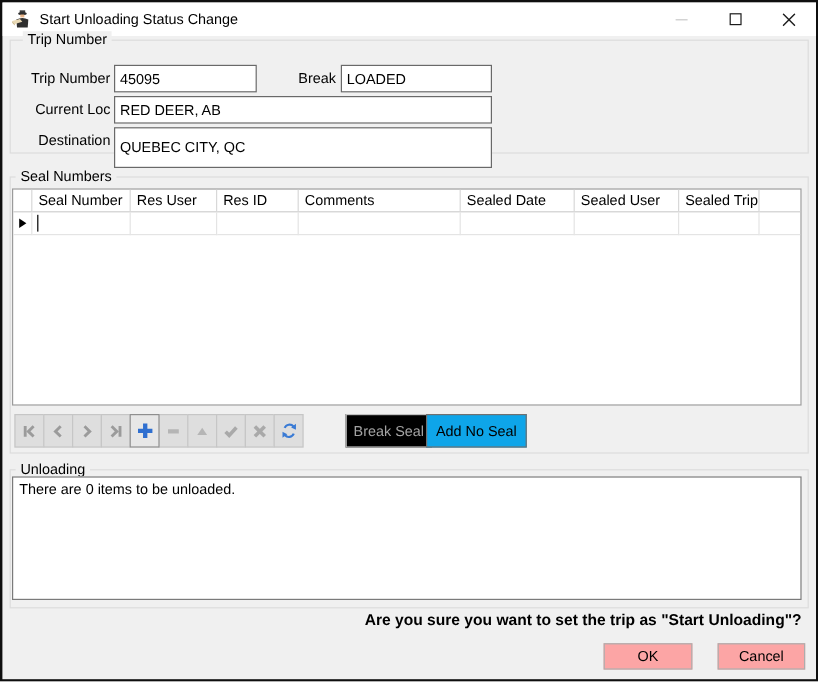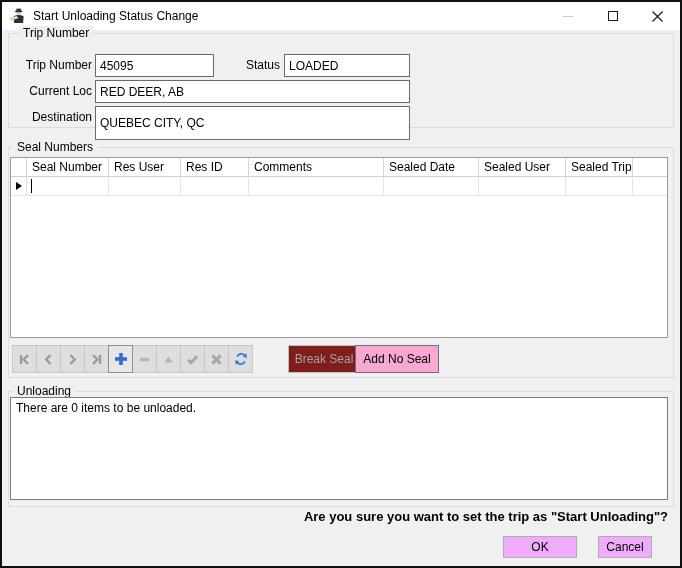"Status" span.flabel { text: Status -> Break }
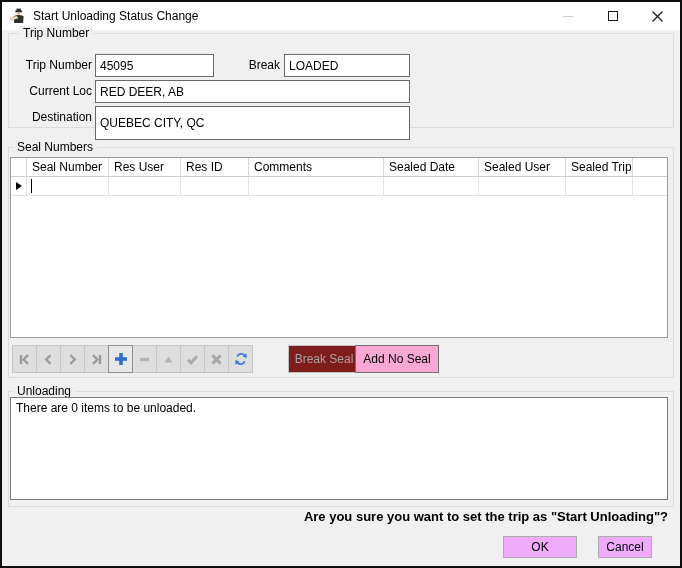"Break Seal" .btn.disabled { background: #7f1d1d -> #000000 }
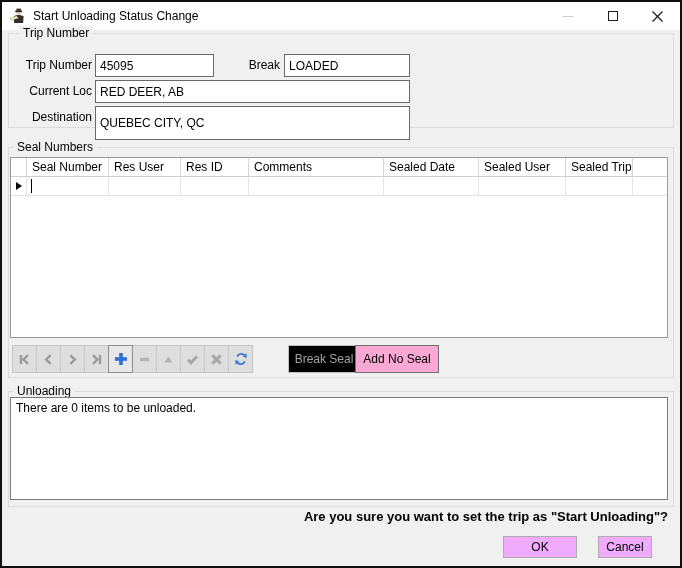"Add No Seal" div.btn { background: #f9a8d4 -> #0ea5e9 }
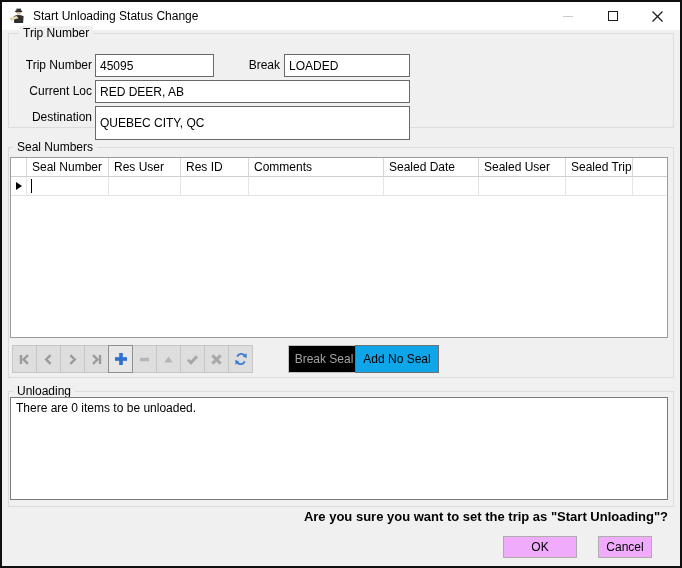"OK" .btn { background: #f0abfc -> #fca5a5 }
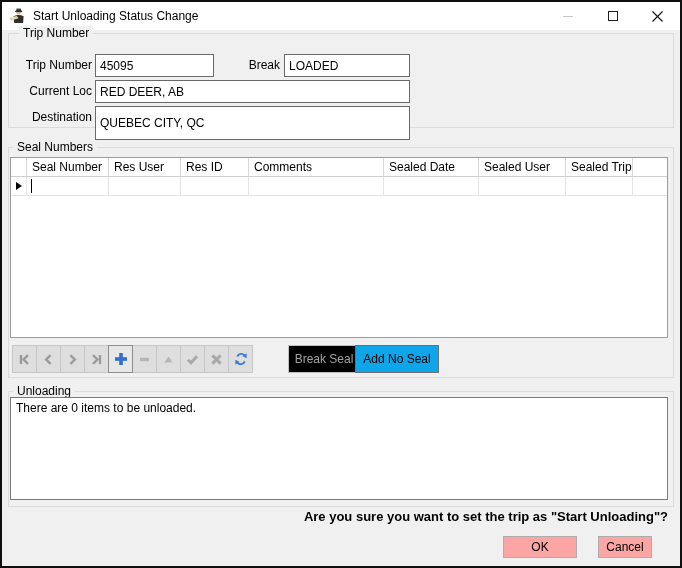"Cancel" div.btn { width: 54px -> 73px }
